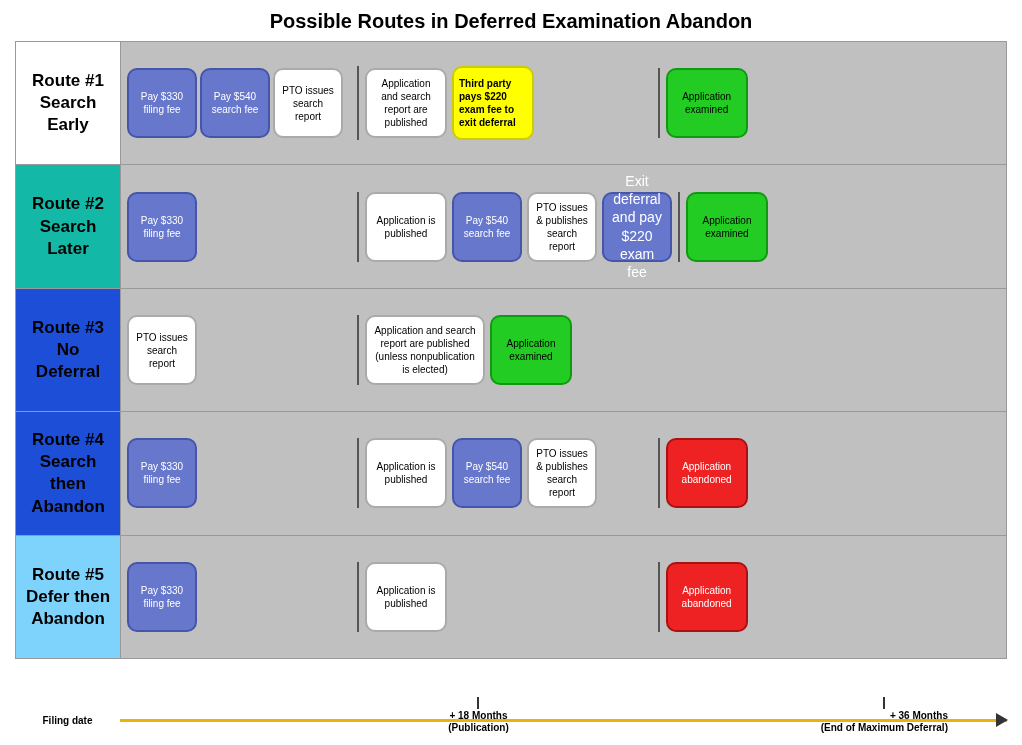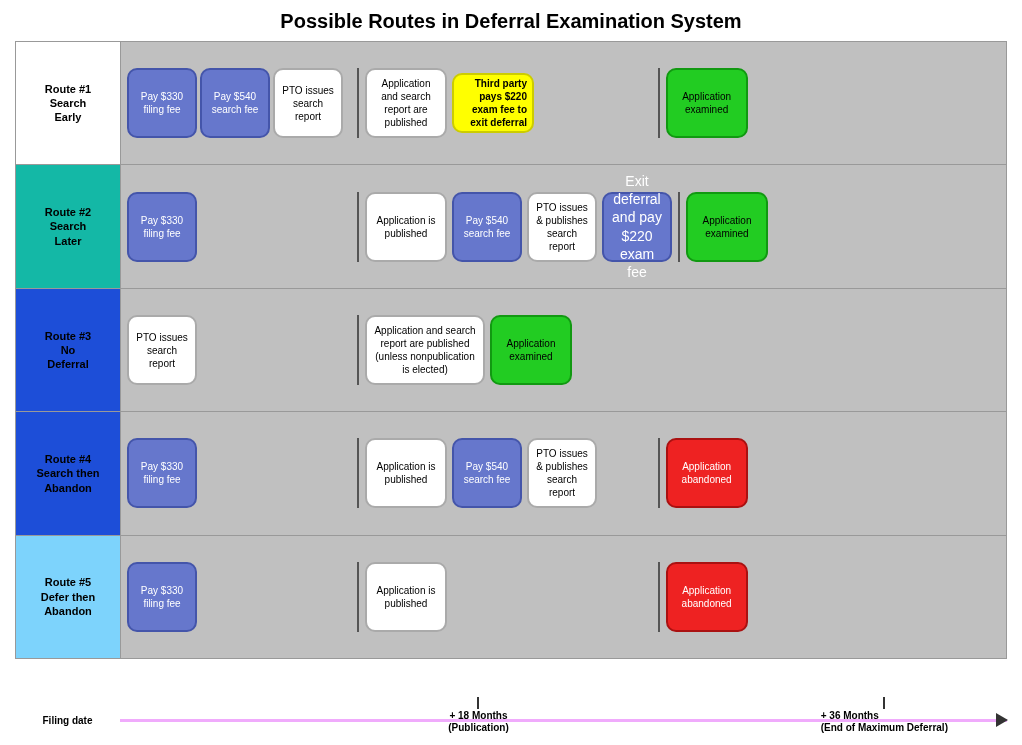"Possible Routes in Deferral Examination" div.title { text: Deferral Examination System -> Deferred Examination Abandon }
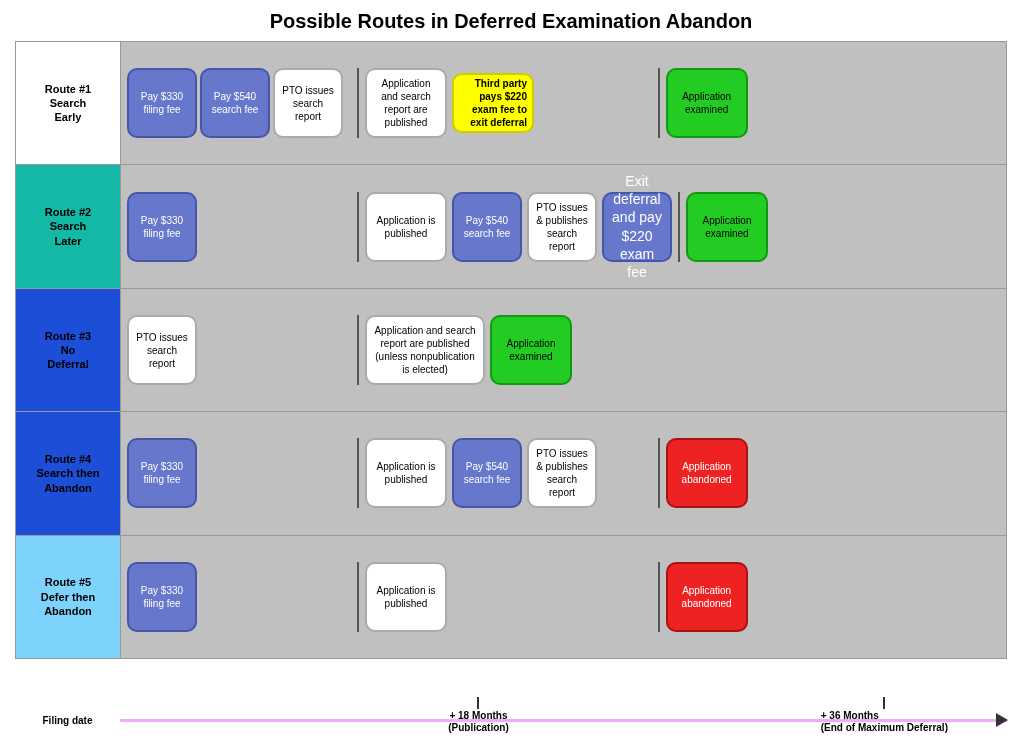"Route #1" .route-label { font-size: 11px -> 17px }
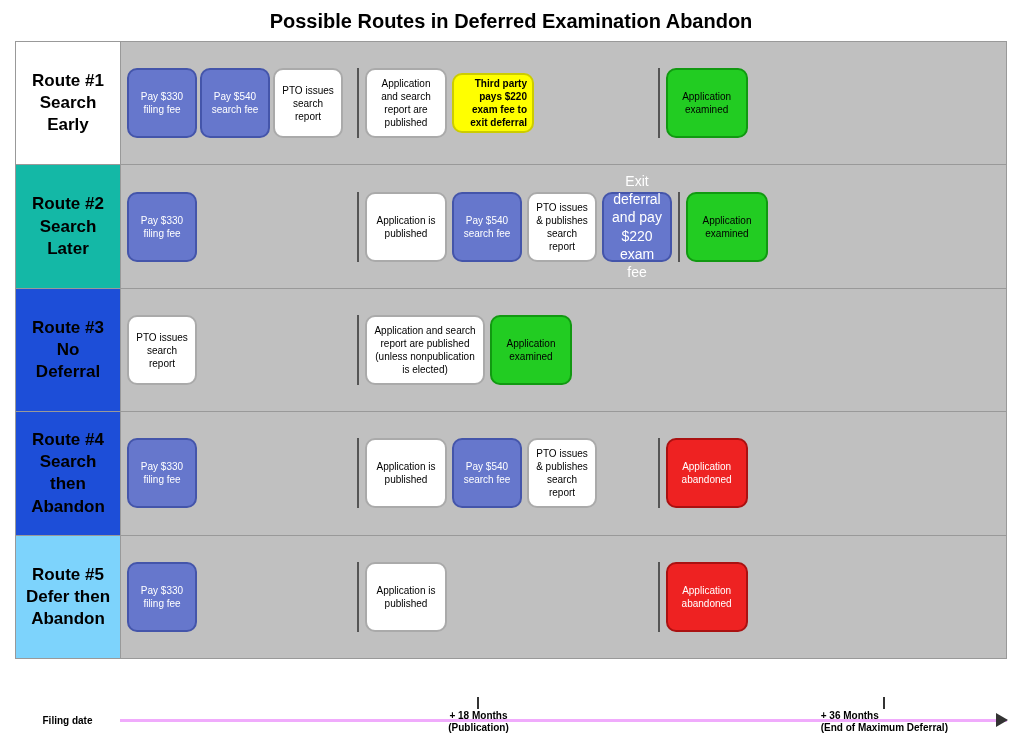"Third party pays $220 exam" div.card { height: 60px -> 74px; text-align: right -> left }
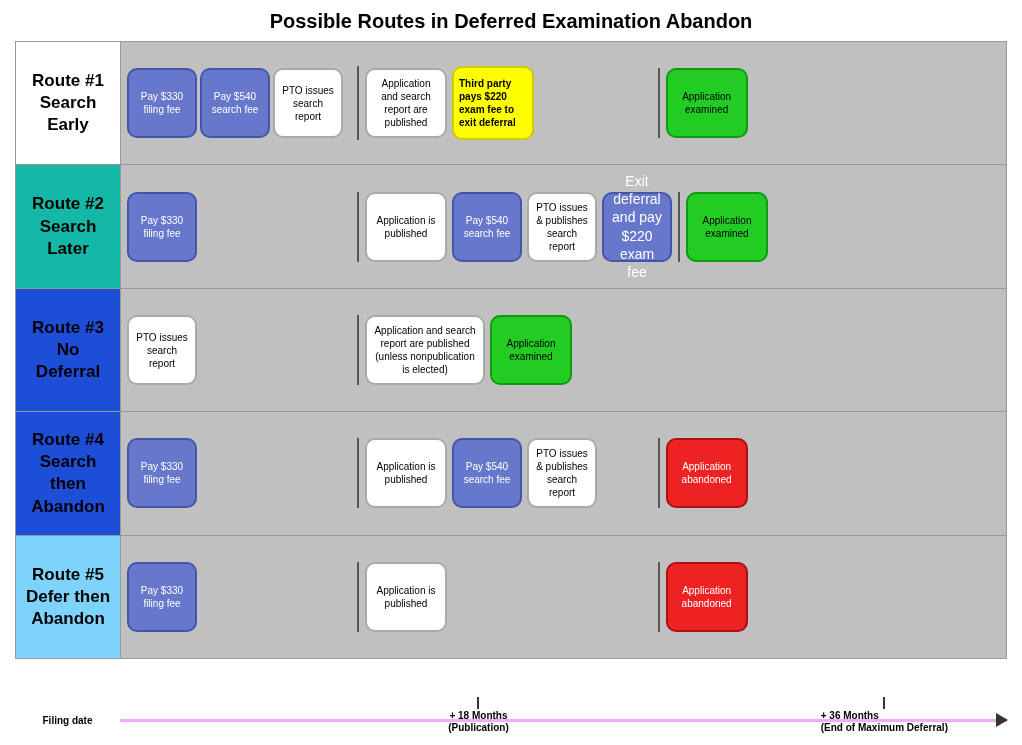"+ 18 Months" .tl-arrow-line { background: #f0abfc -> #eab308 }
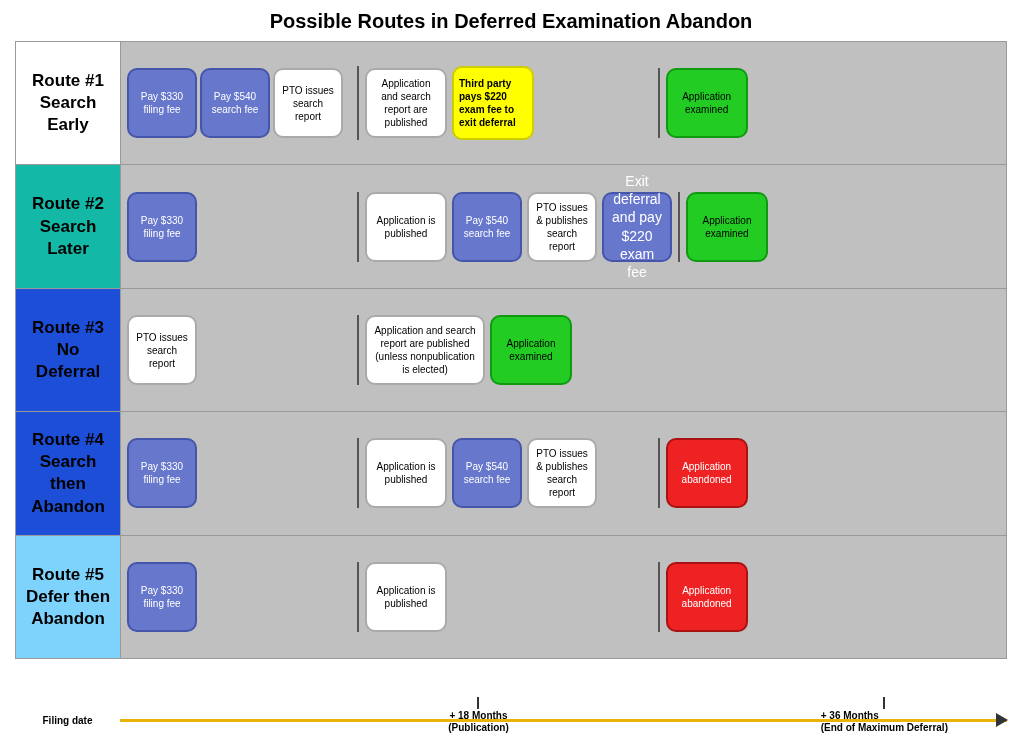"+ 36 Months" div { text-align: left -> right }
